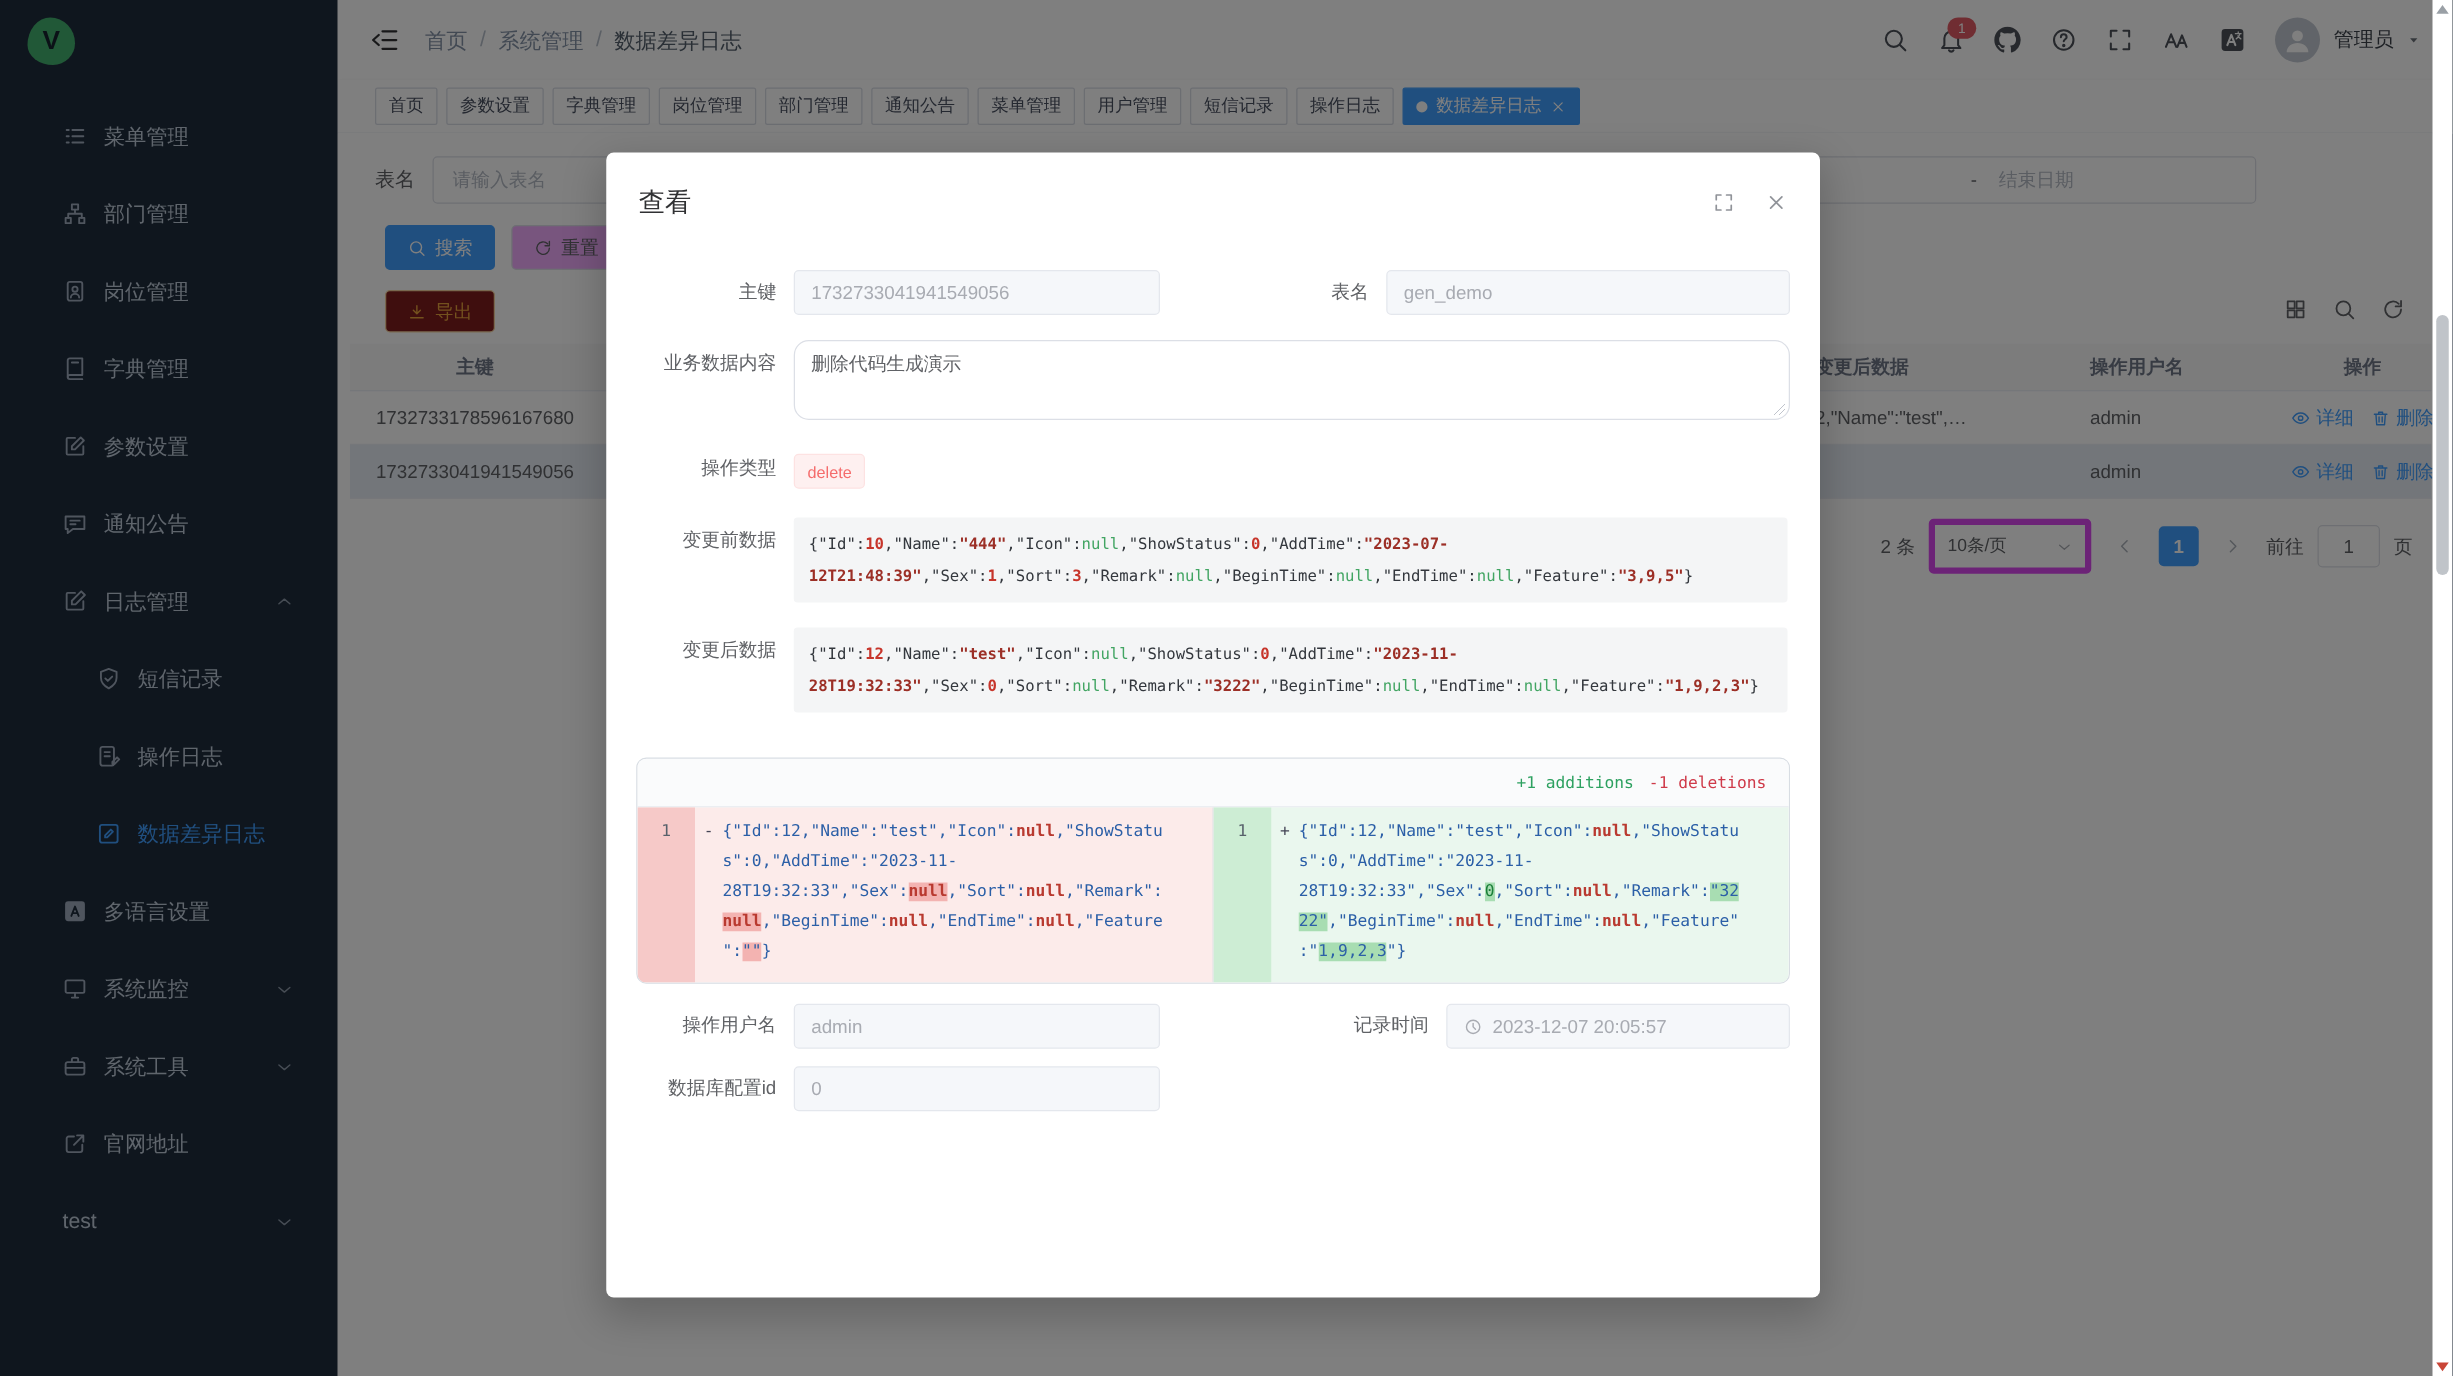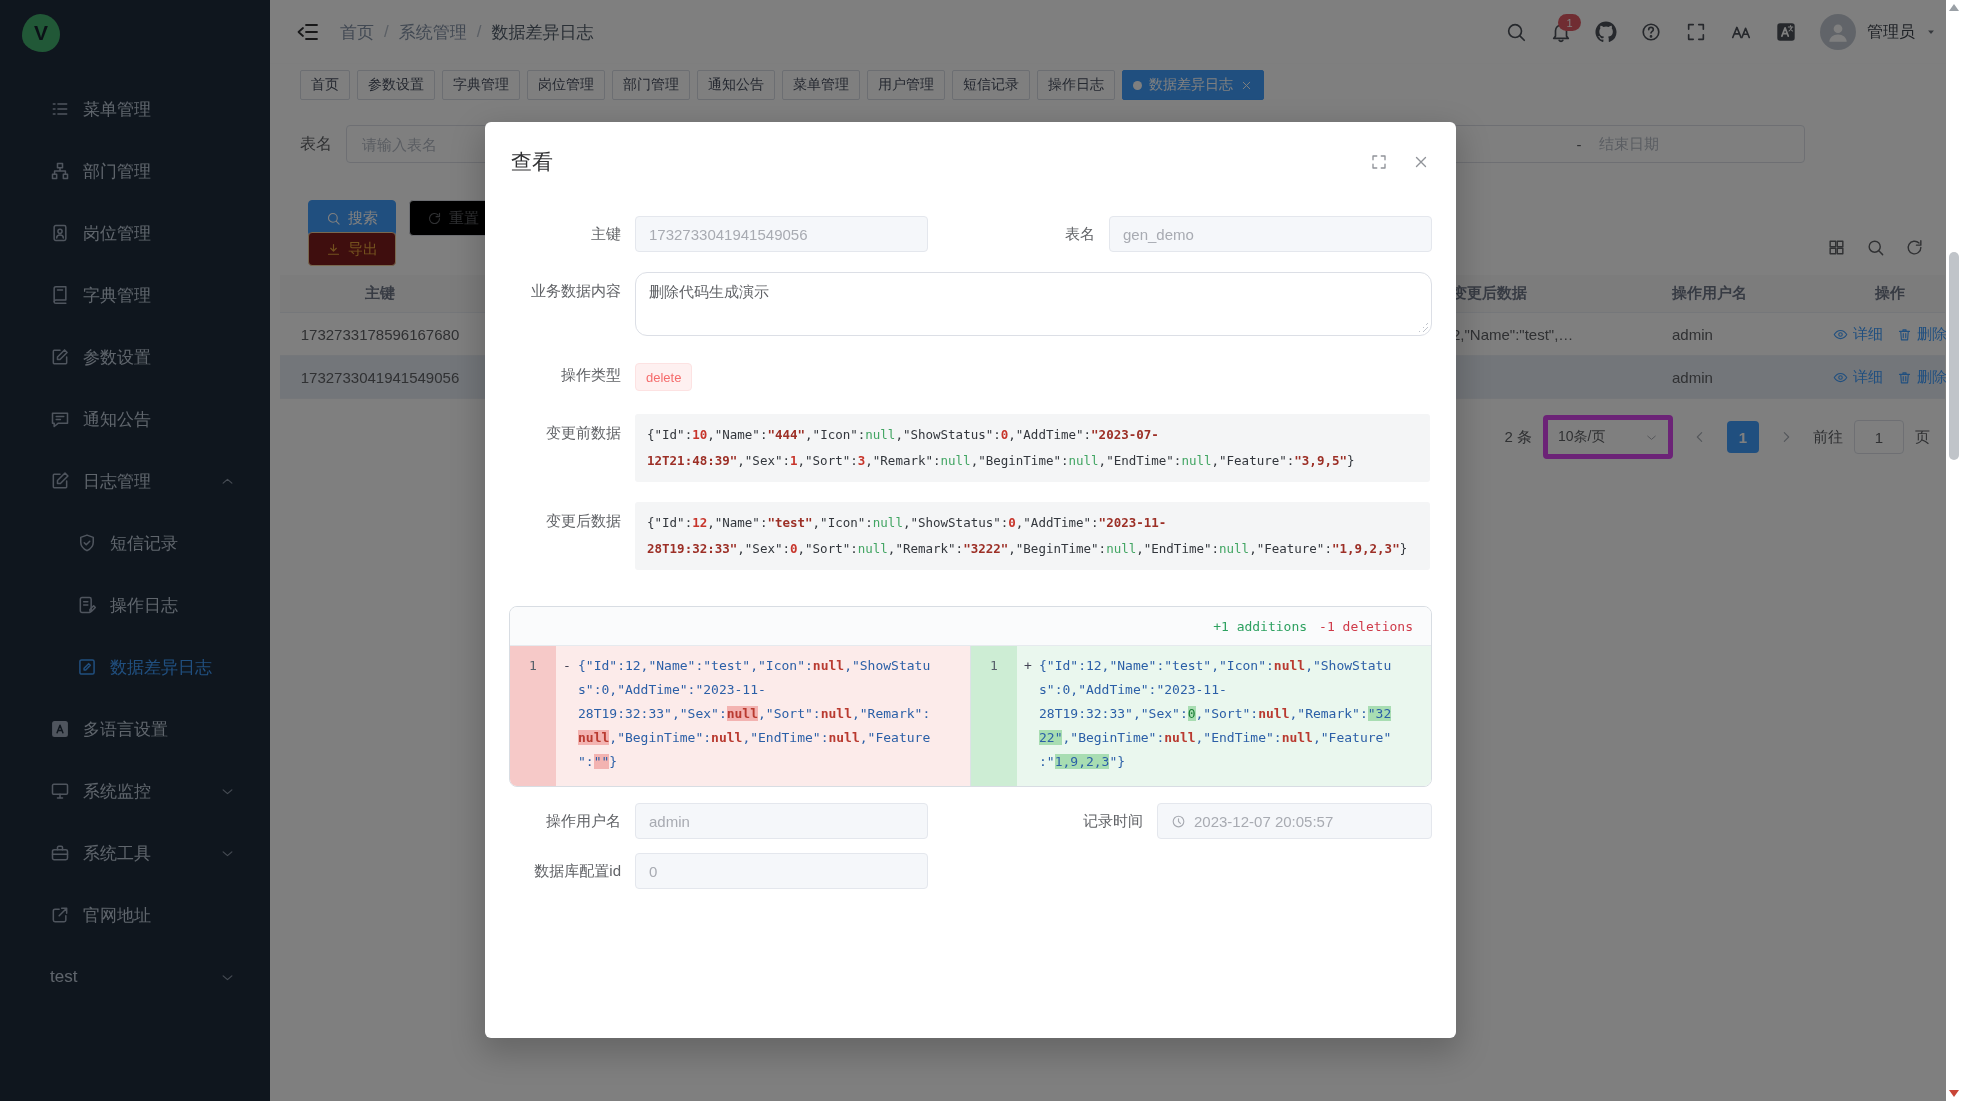"搜索" .btn-row { margin-top: 20px -> none }
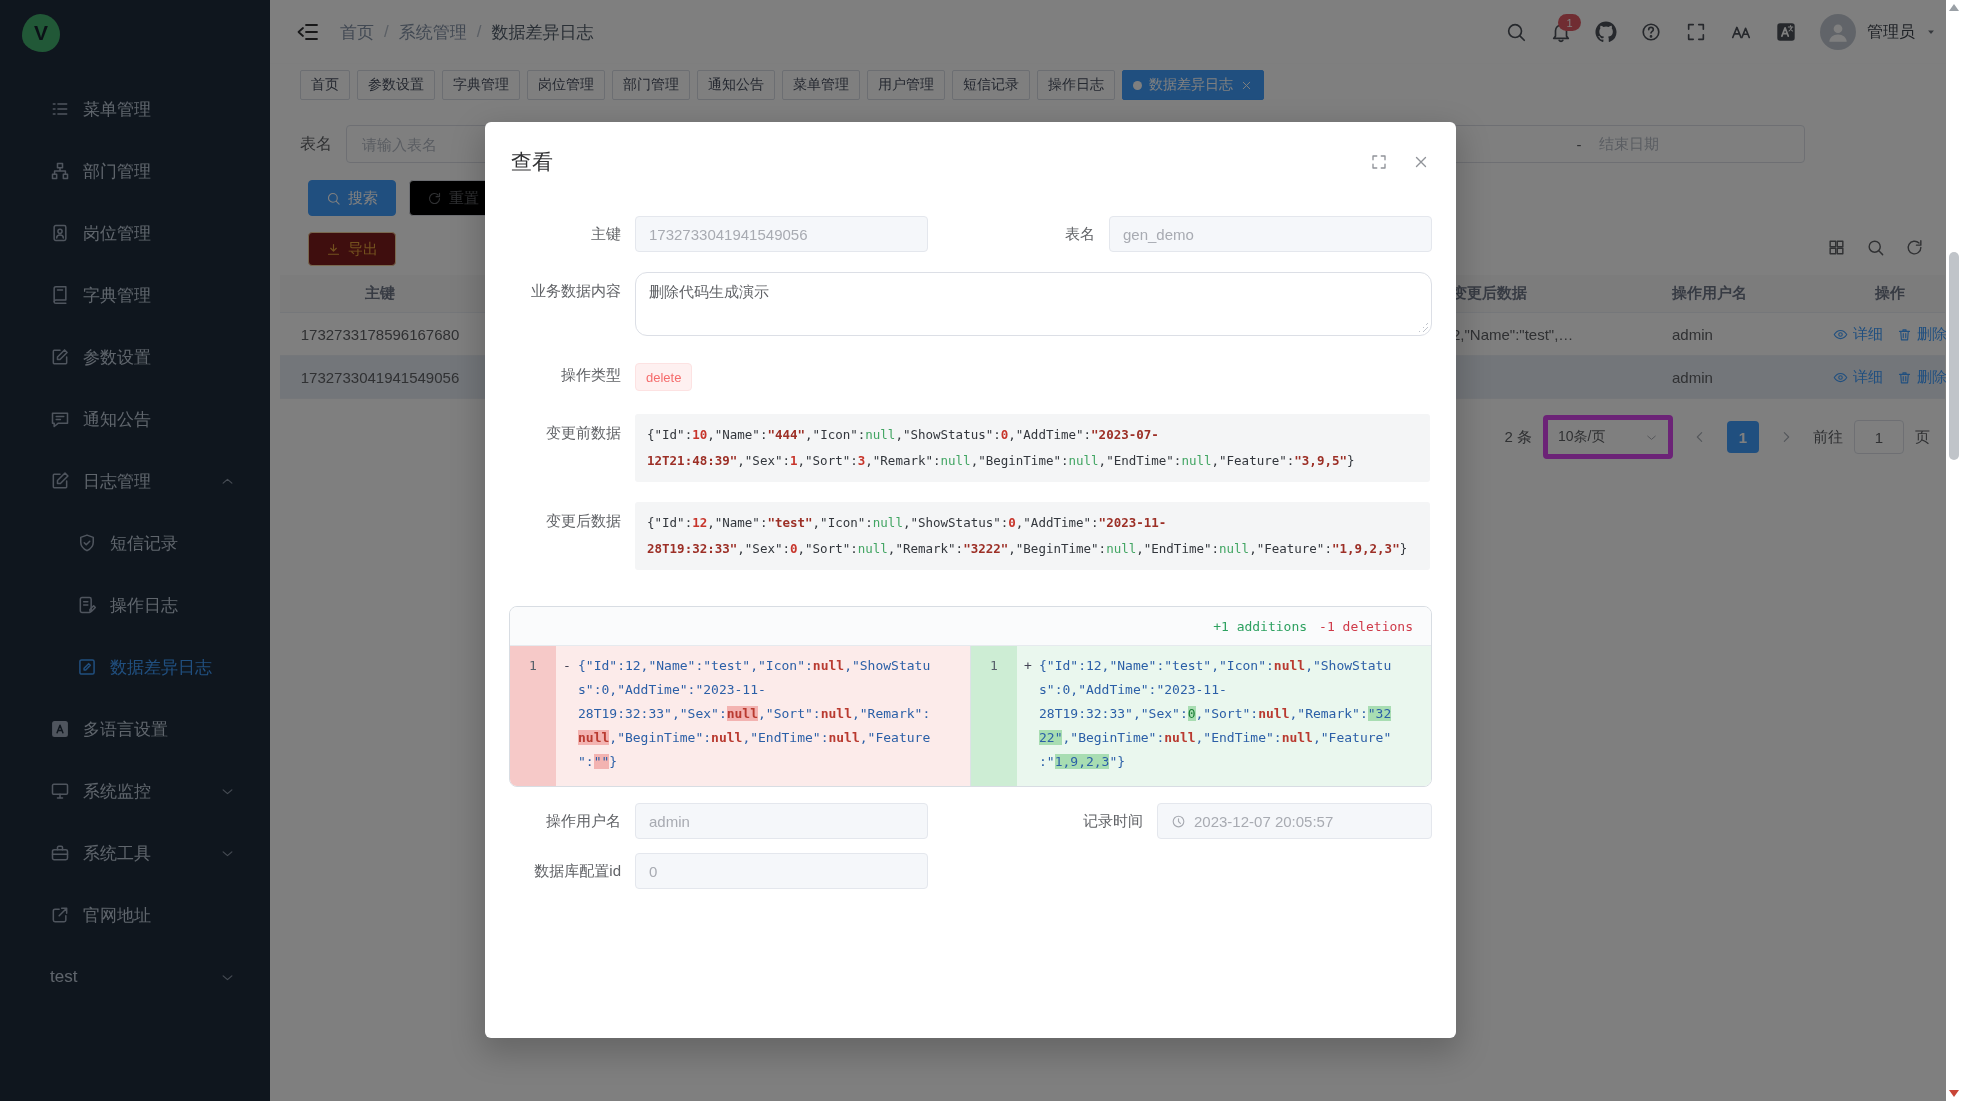"重置" .btn { background: #000000 -> #f0abfc }
